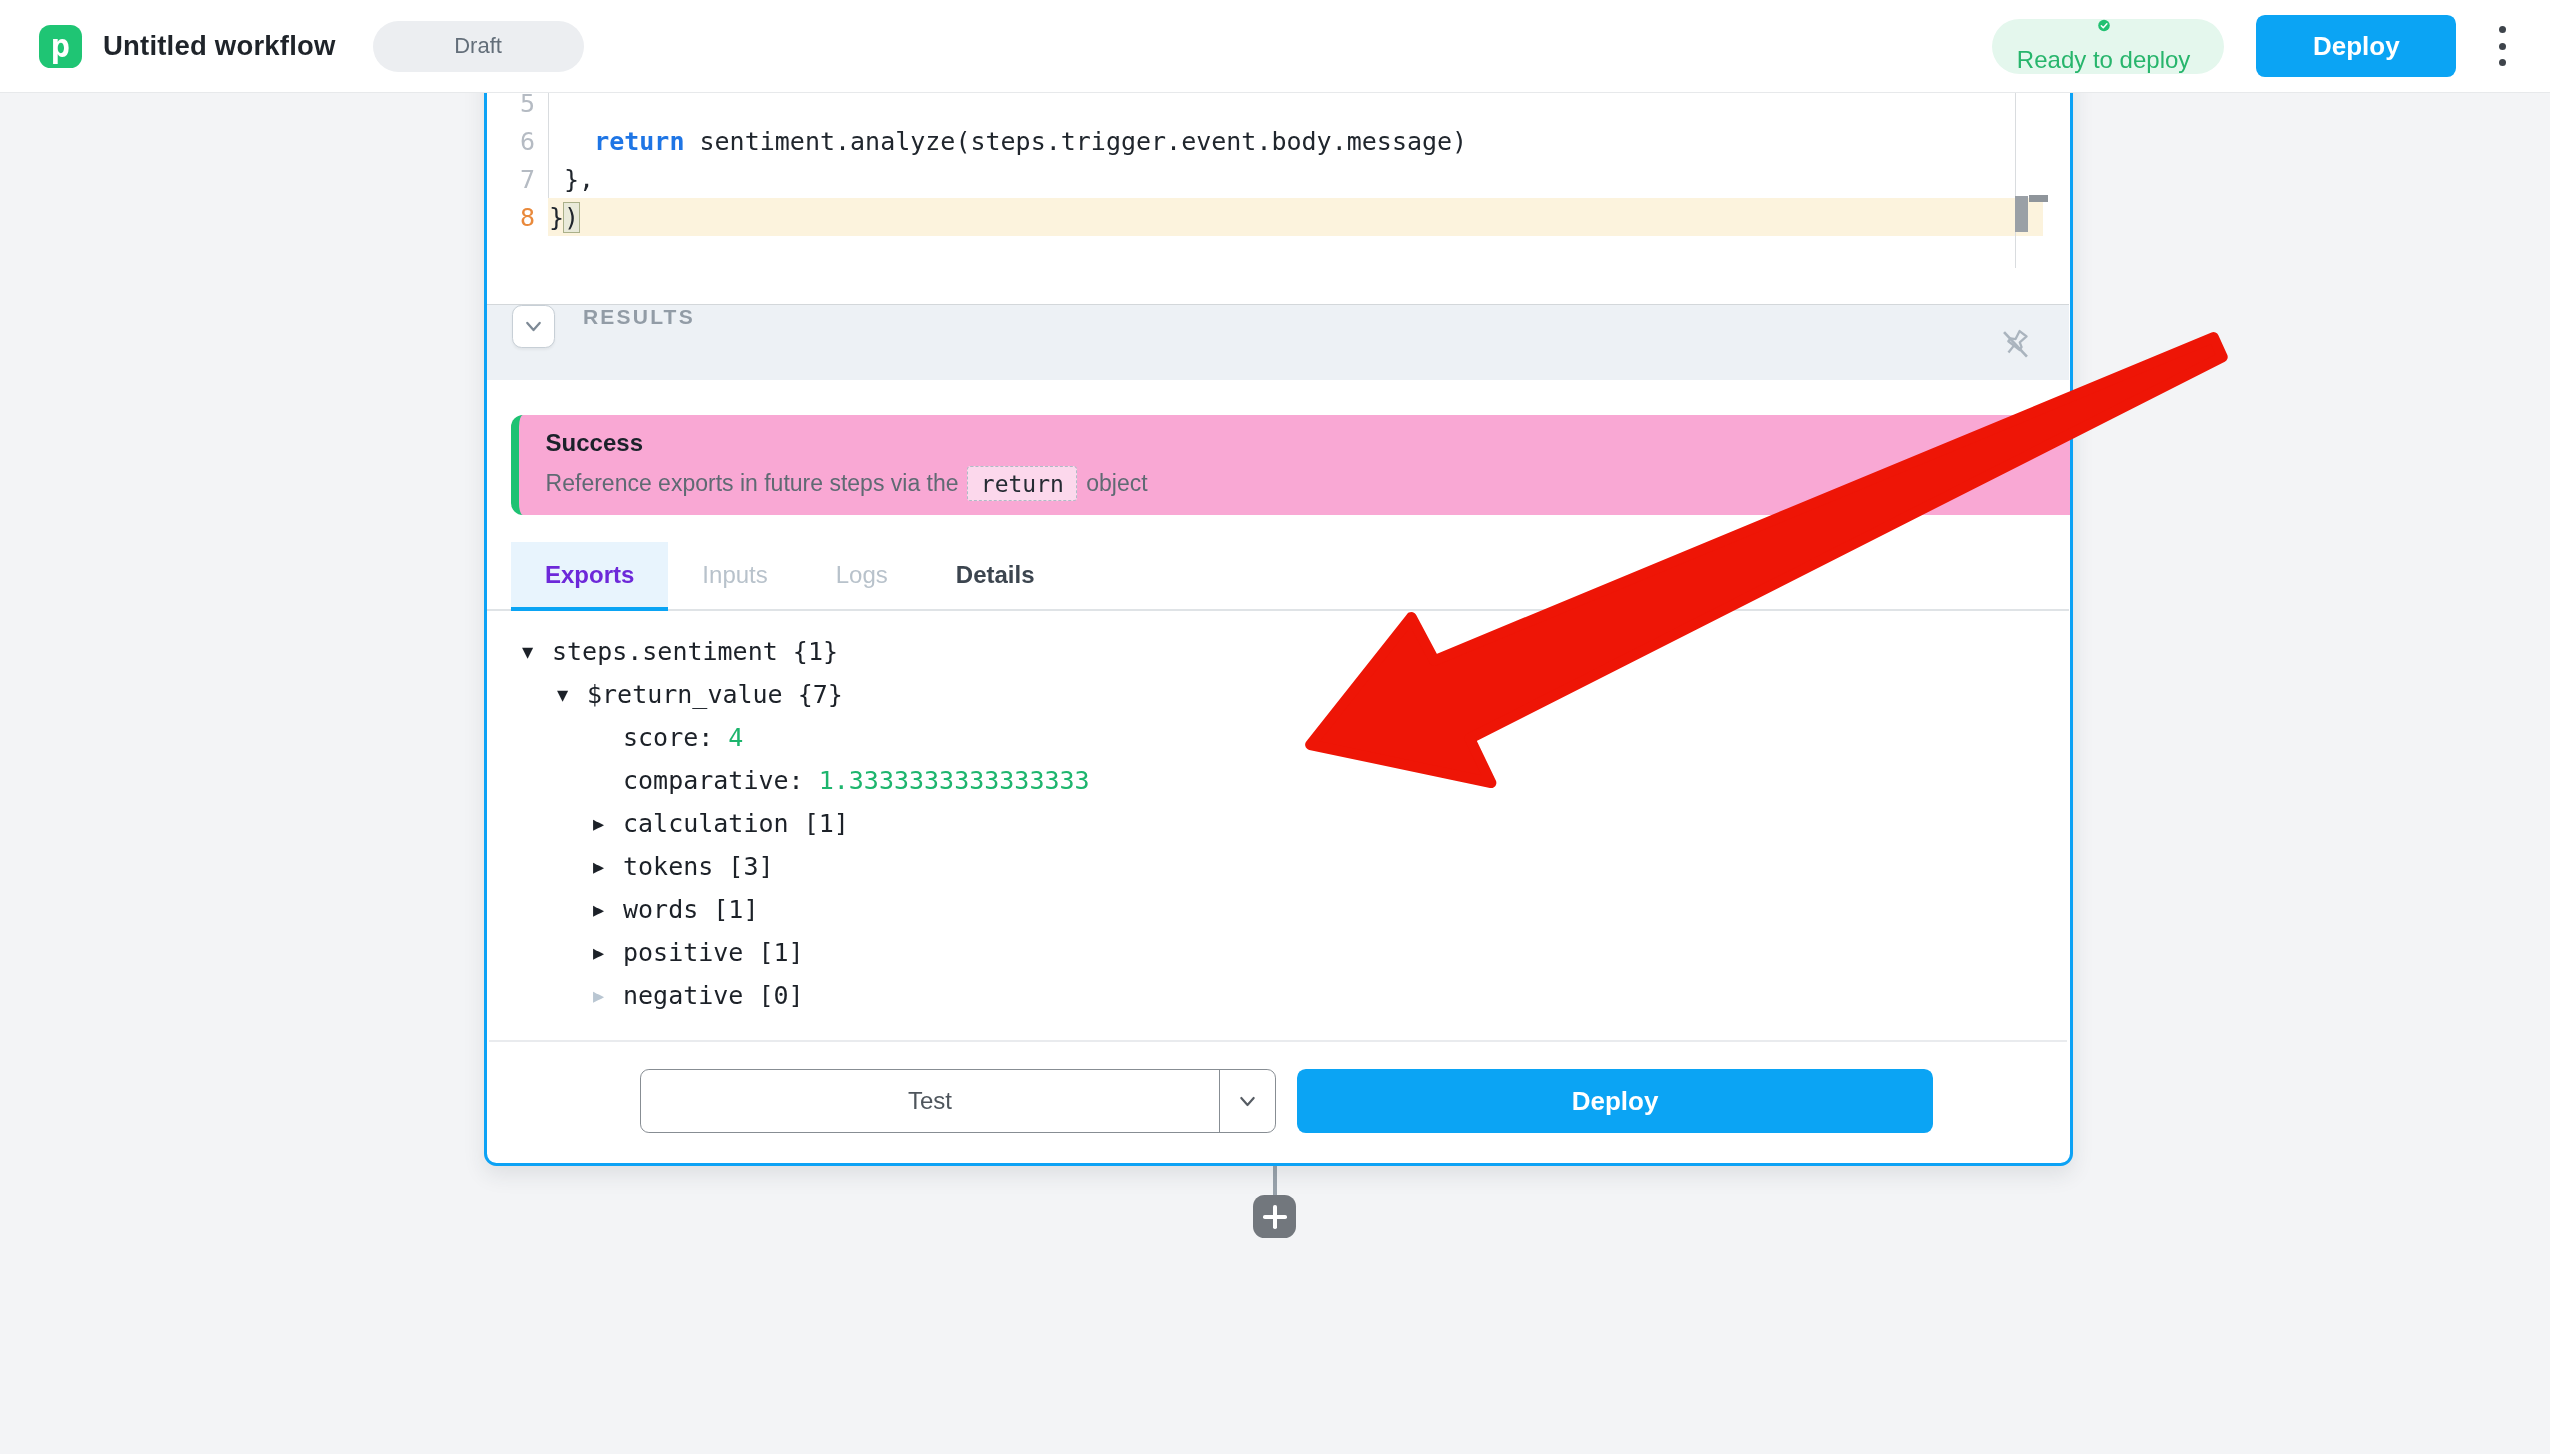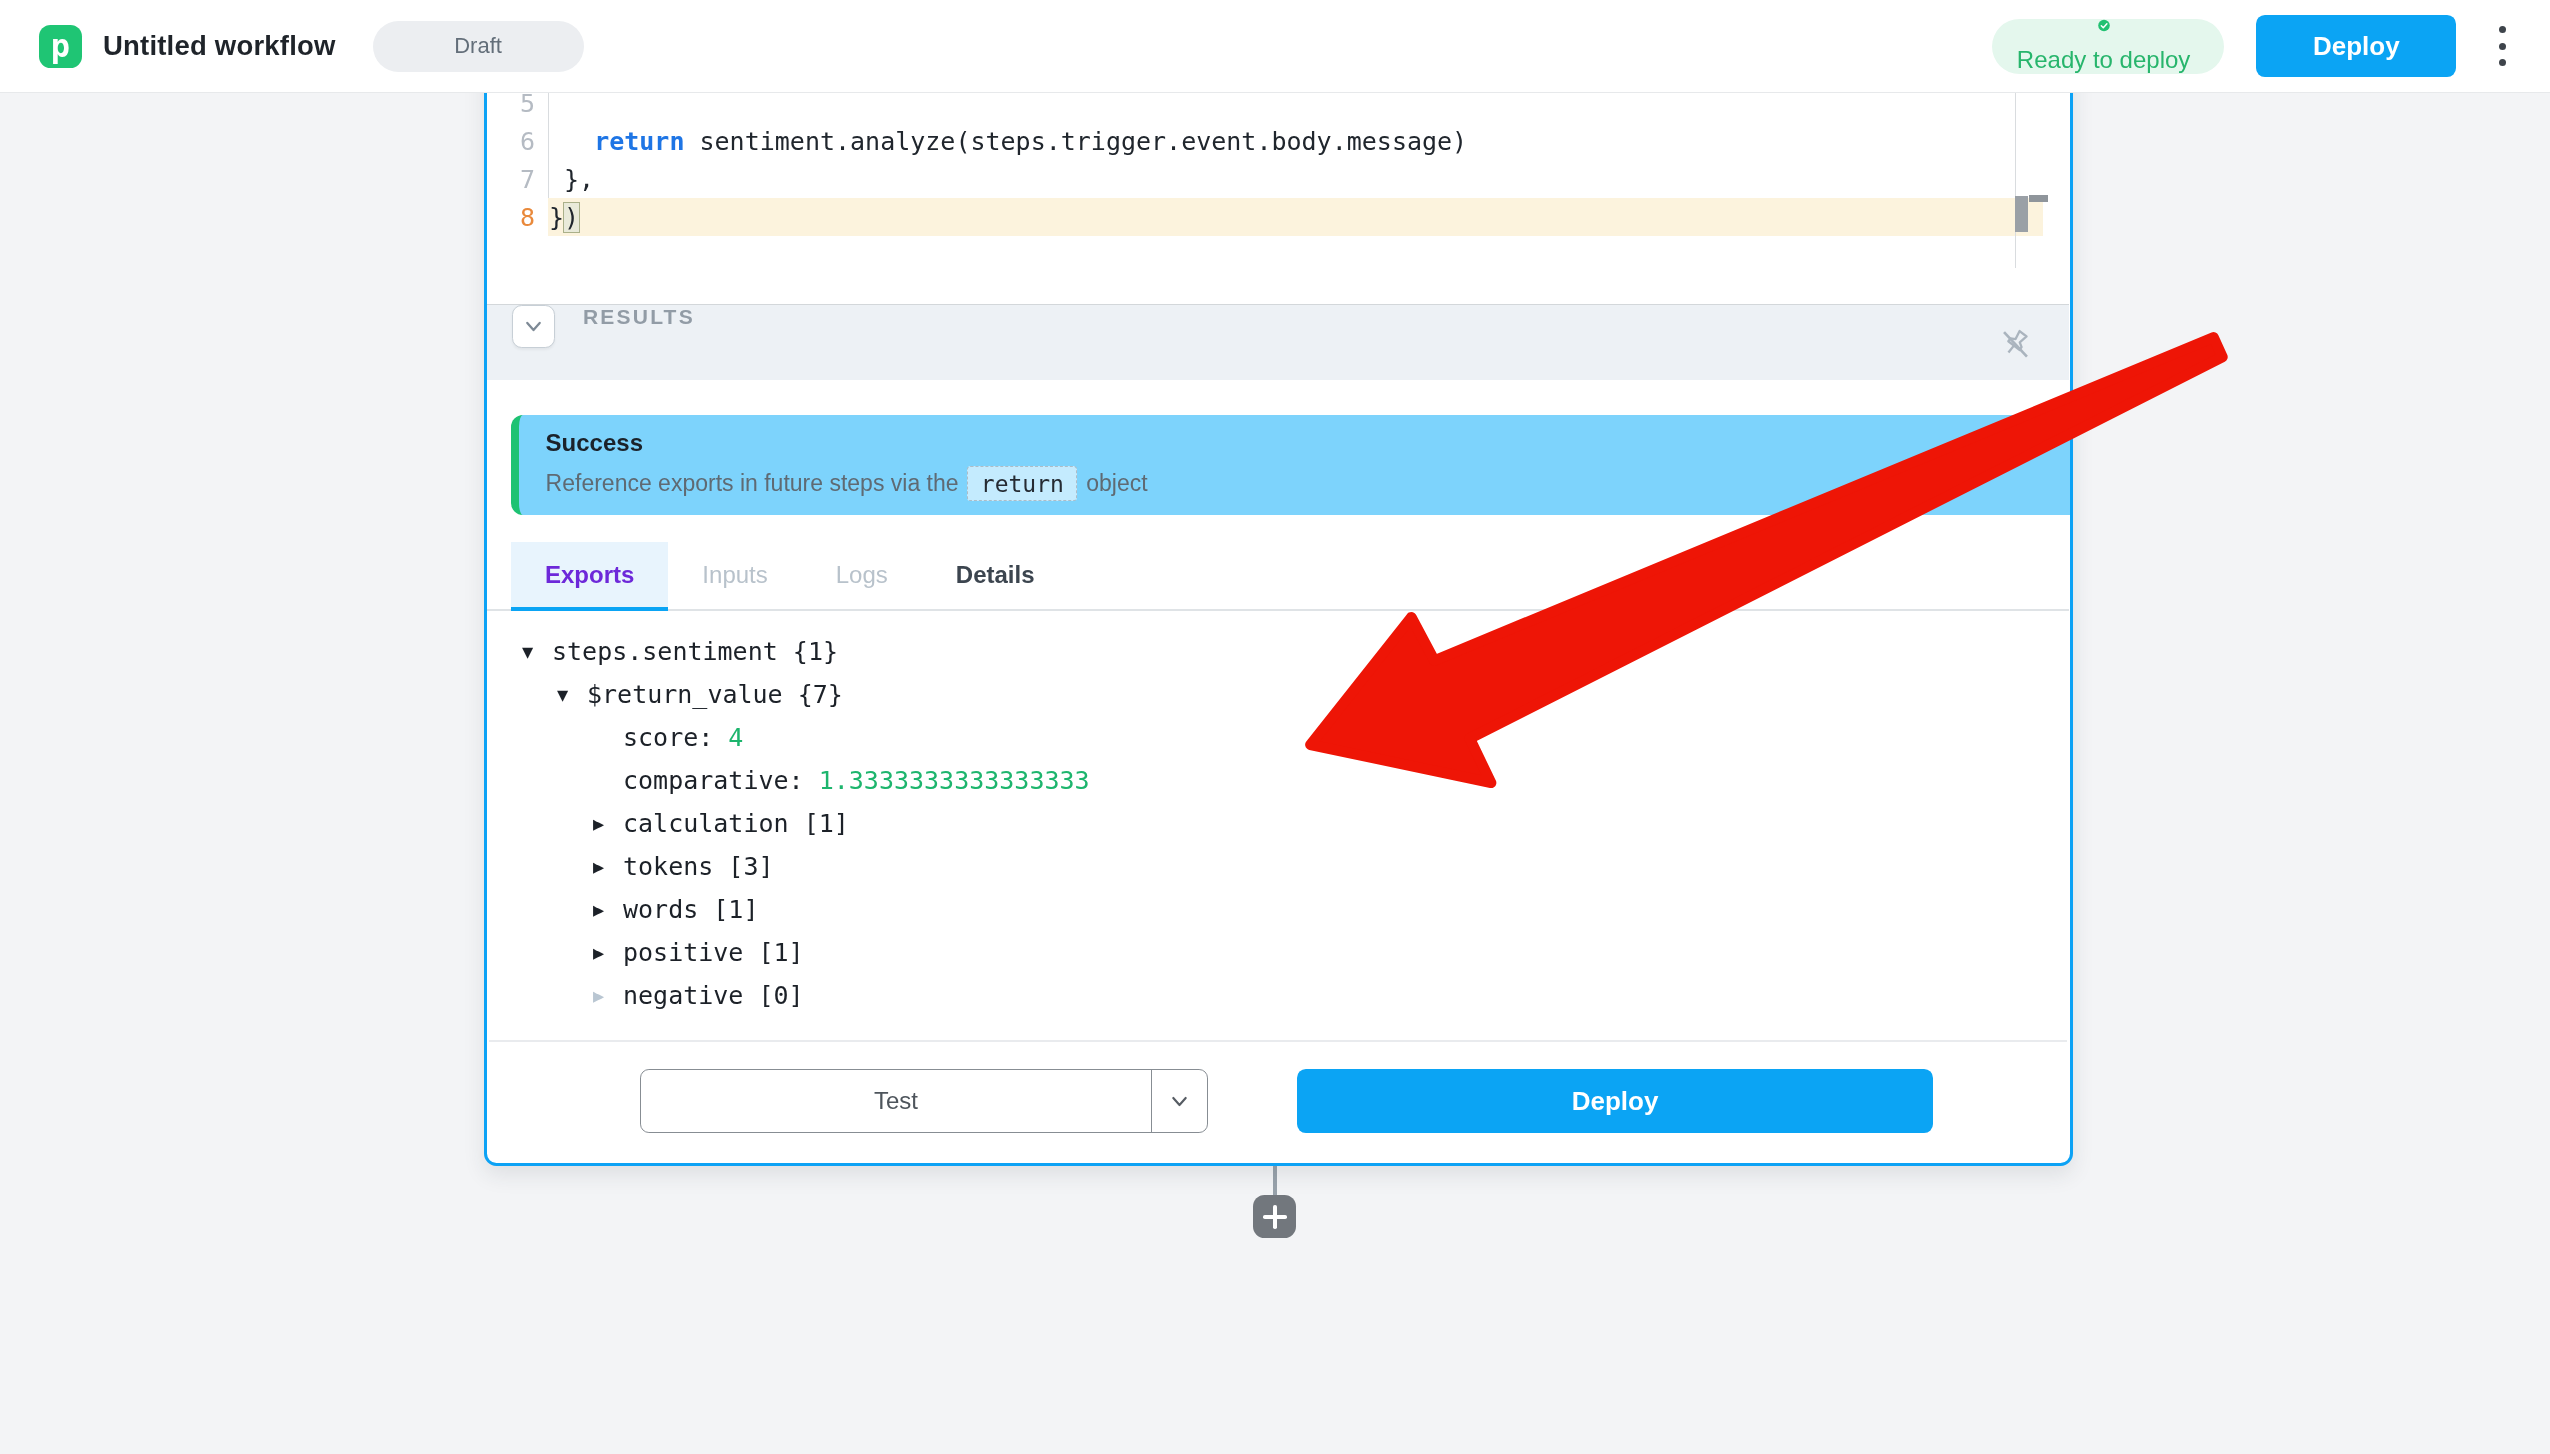"Success" .success-banner { background: #7dd3fc -> #f9a8d4 }
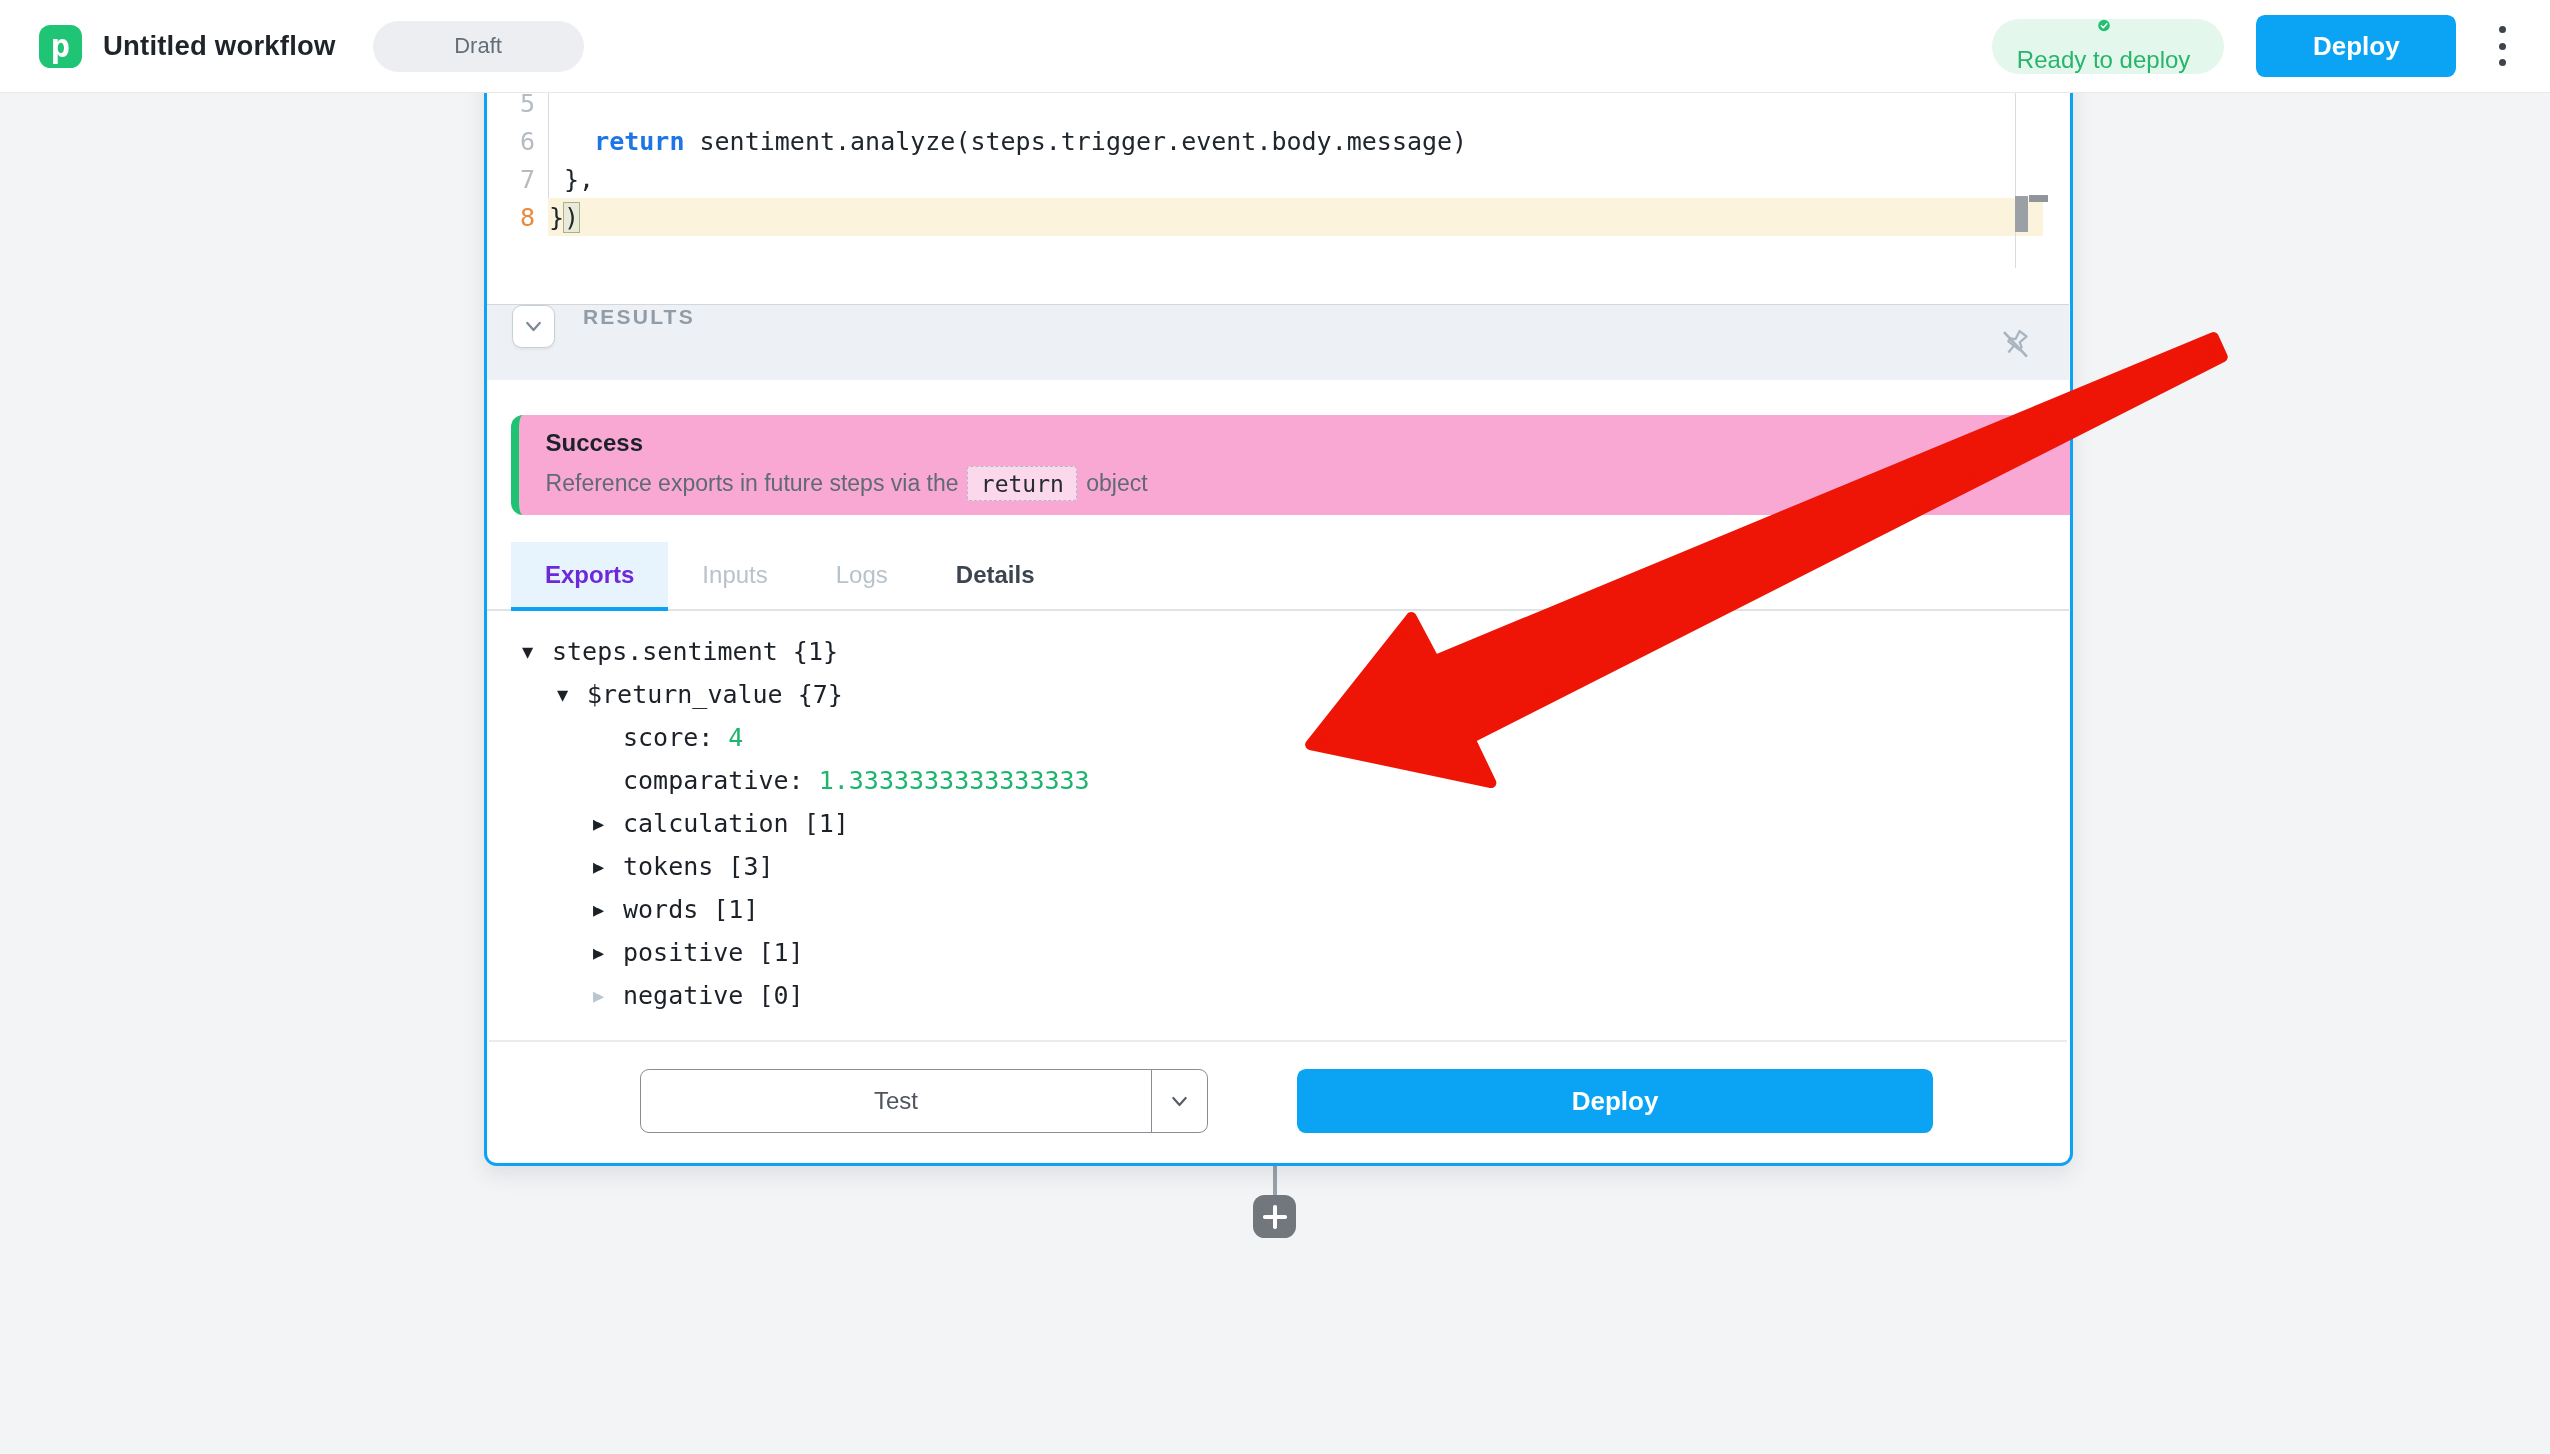"Test" .test-btn { width: 568px -> 636px }
